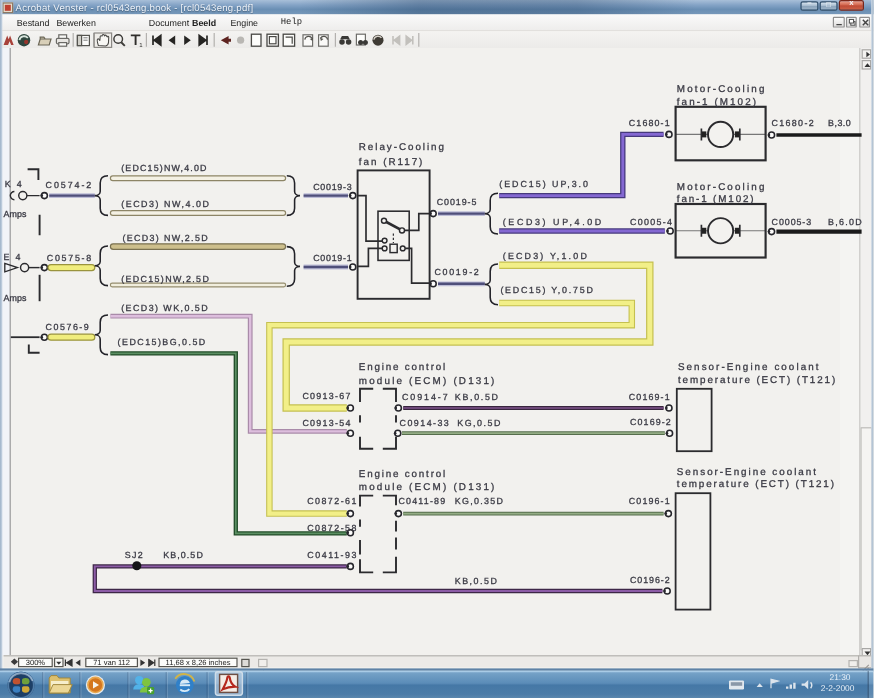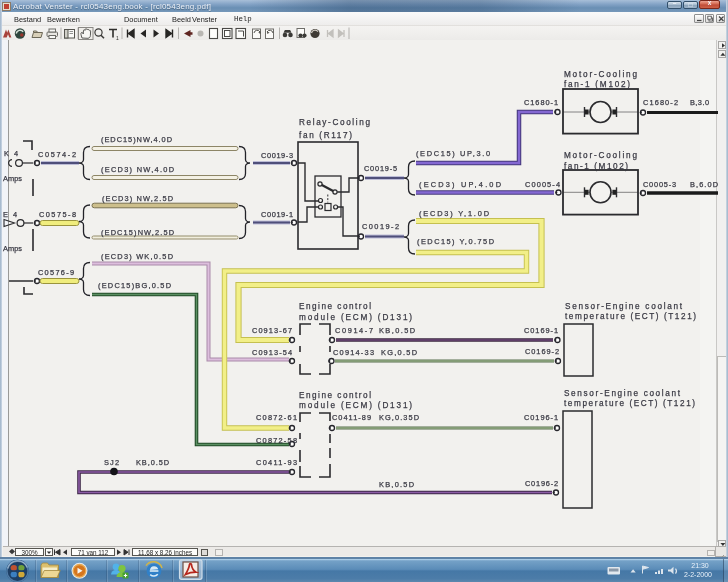"Beeld" span.mi { font-weight: none -> bold; left: 172px -> 160px }
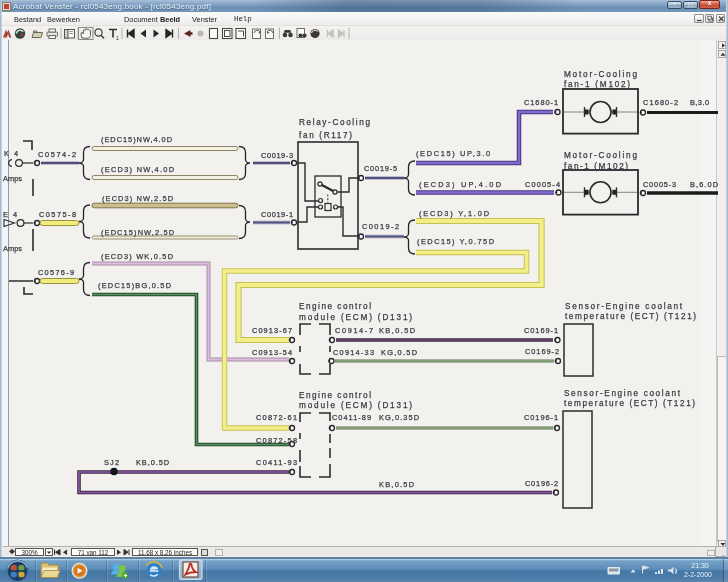"Venster" span.mi { text: Venster -> Engine }
